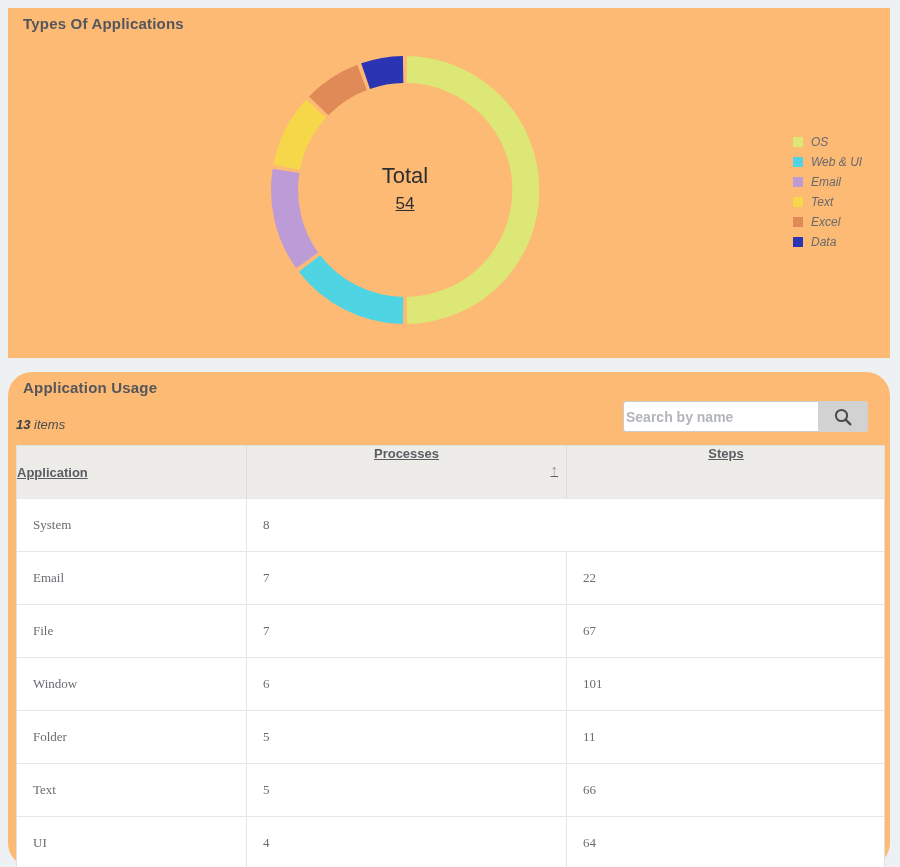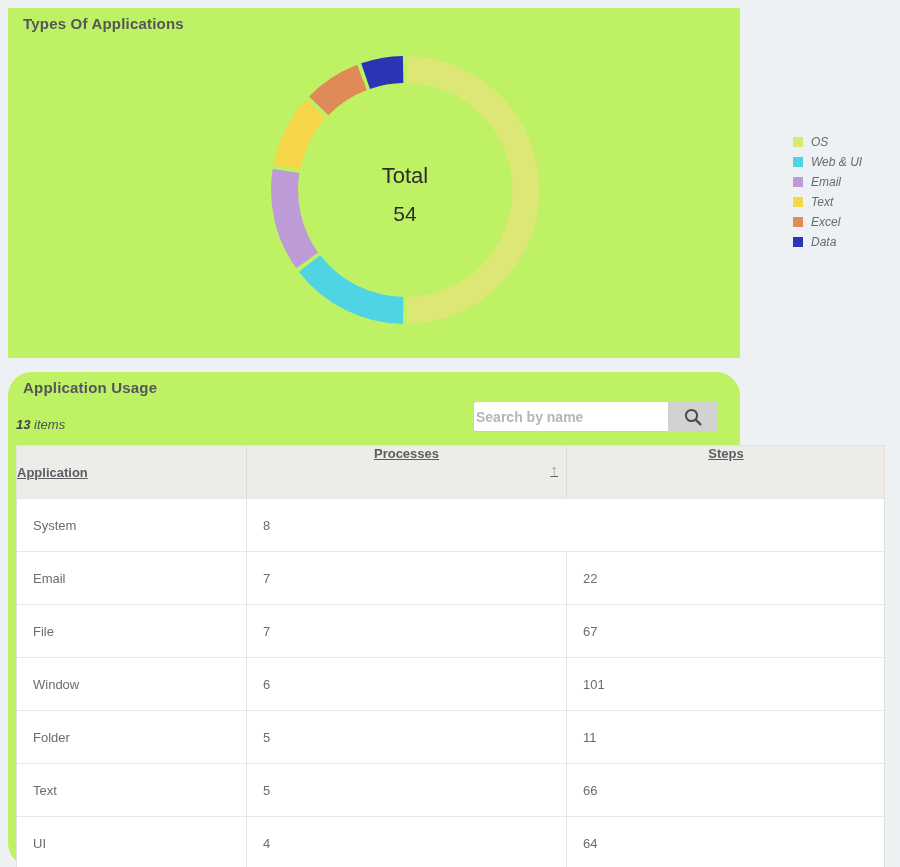"Types Of Applications" .panel { background: #bef264 -> #fdba74; width: 732px -> 882px }
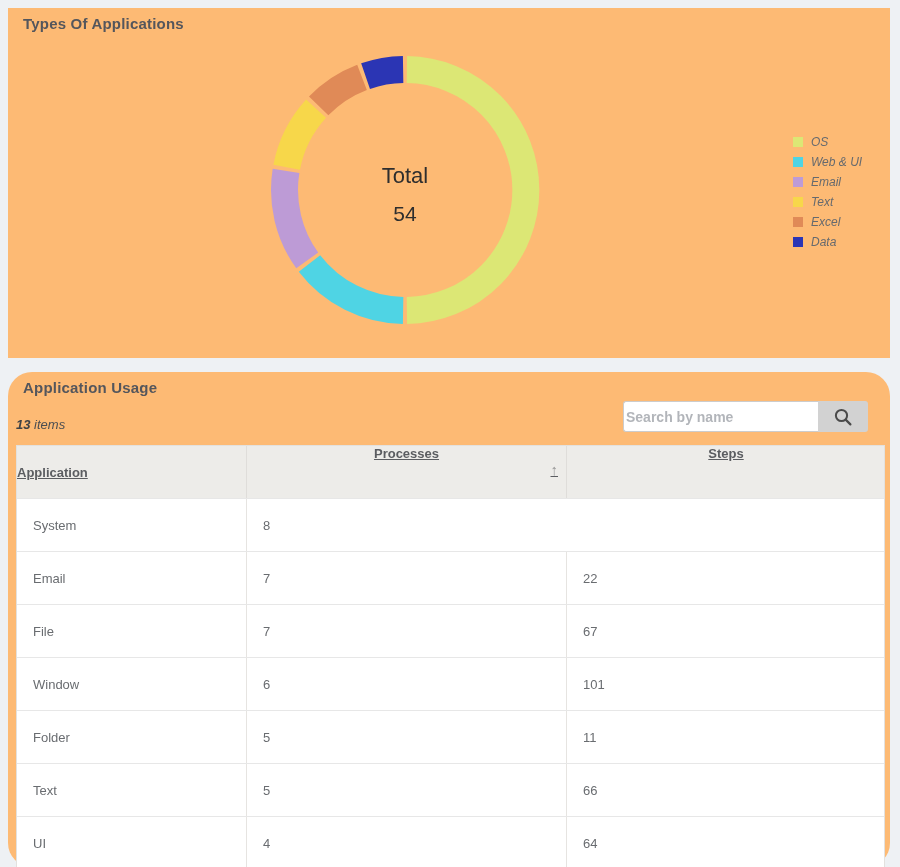"54" .donut-center .total-value { font-size: 21px -> 17px; margin-top: 13px -> 5px; text-decoration: none -> underline }
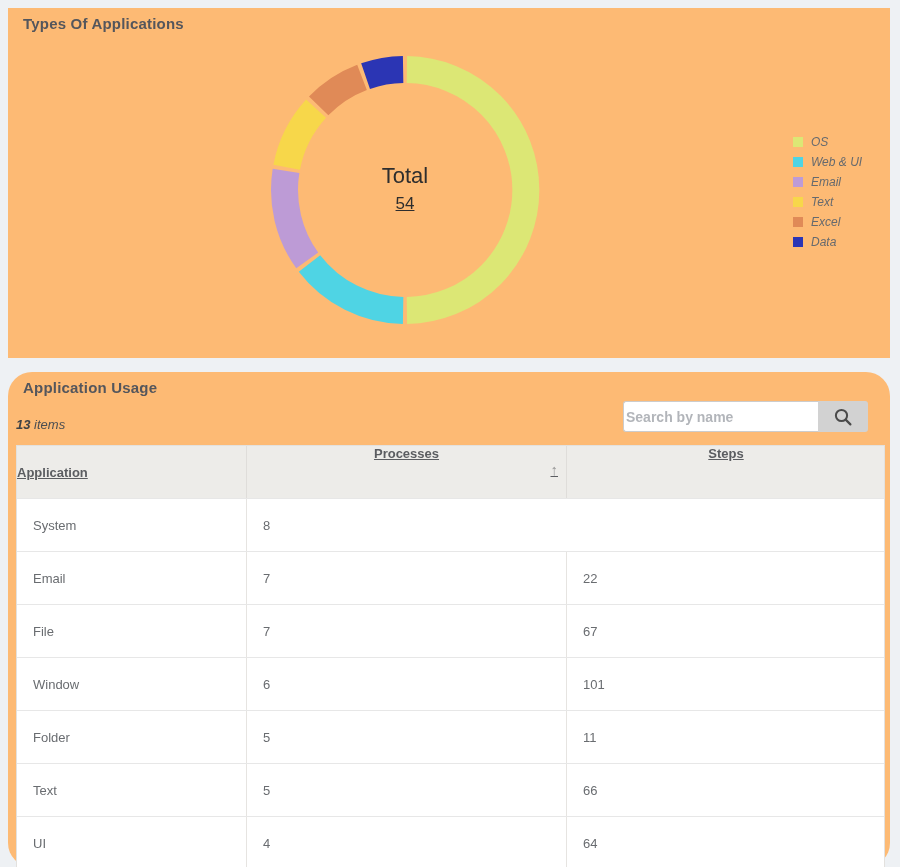"System" .trow { font-family: none -> Liberation Serif, serif }
